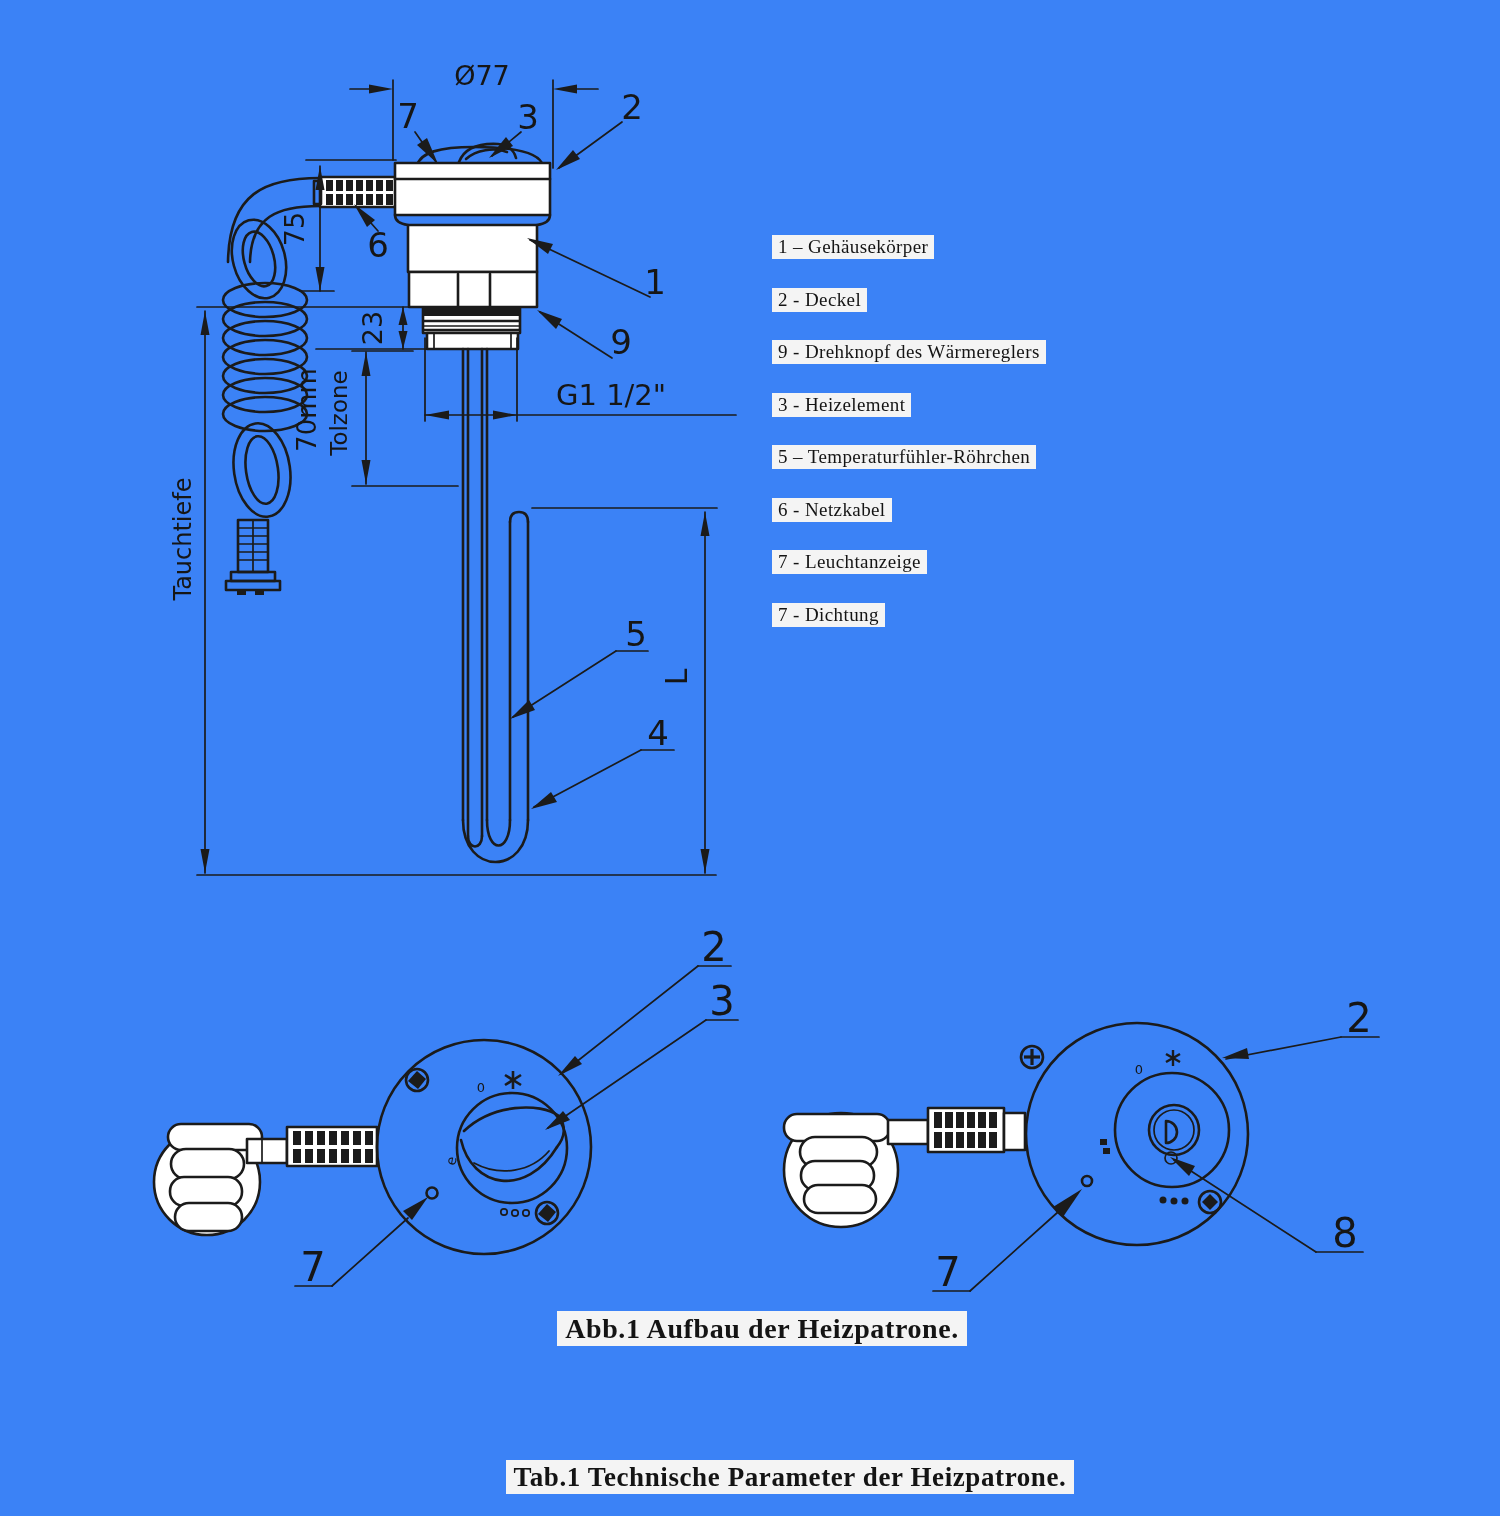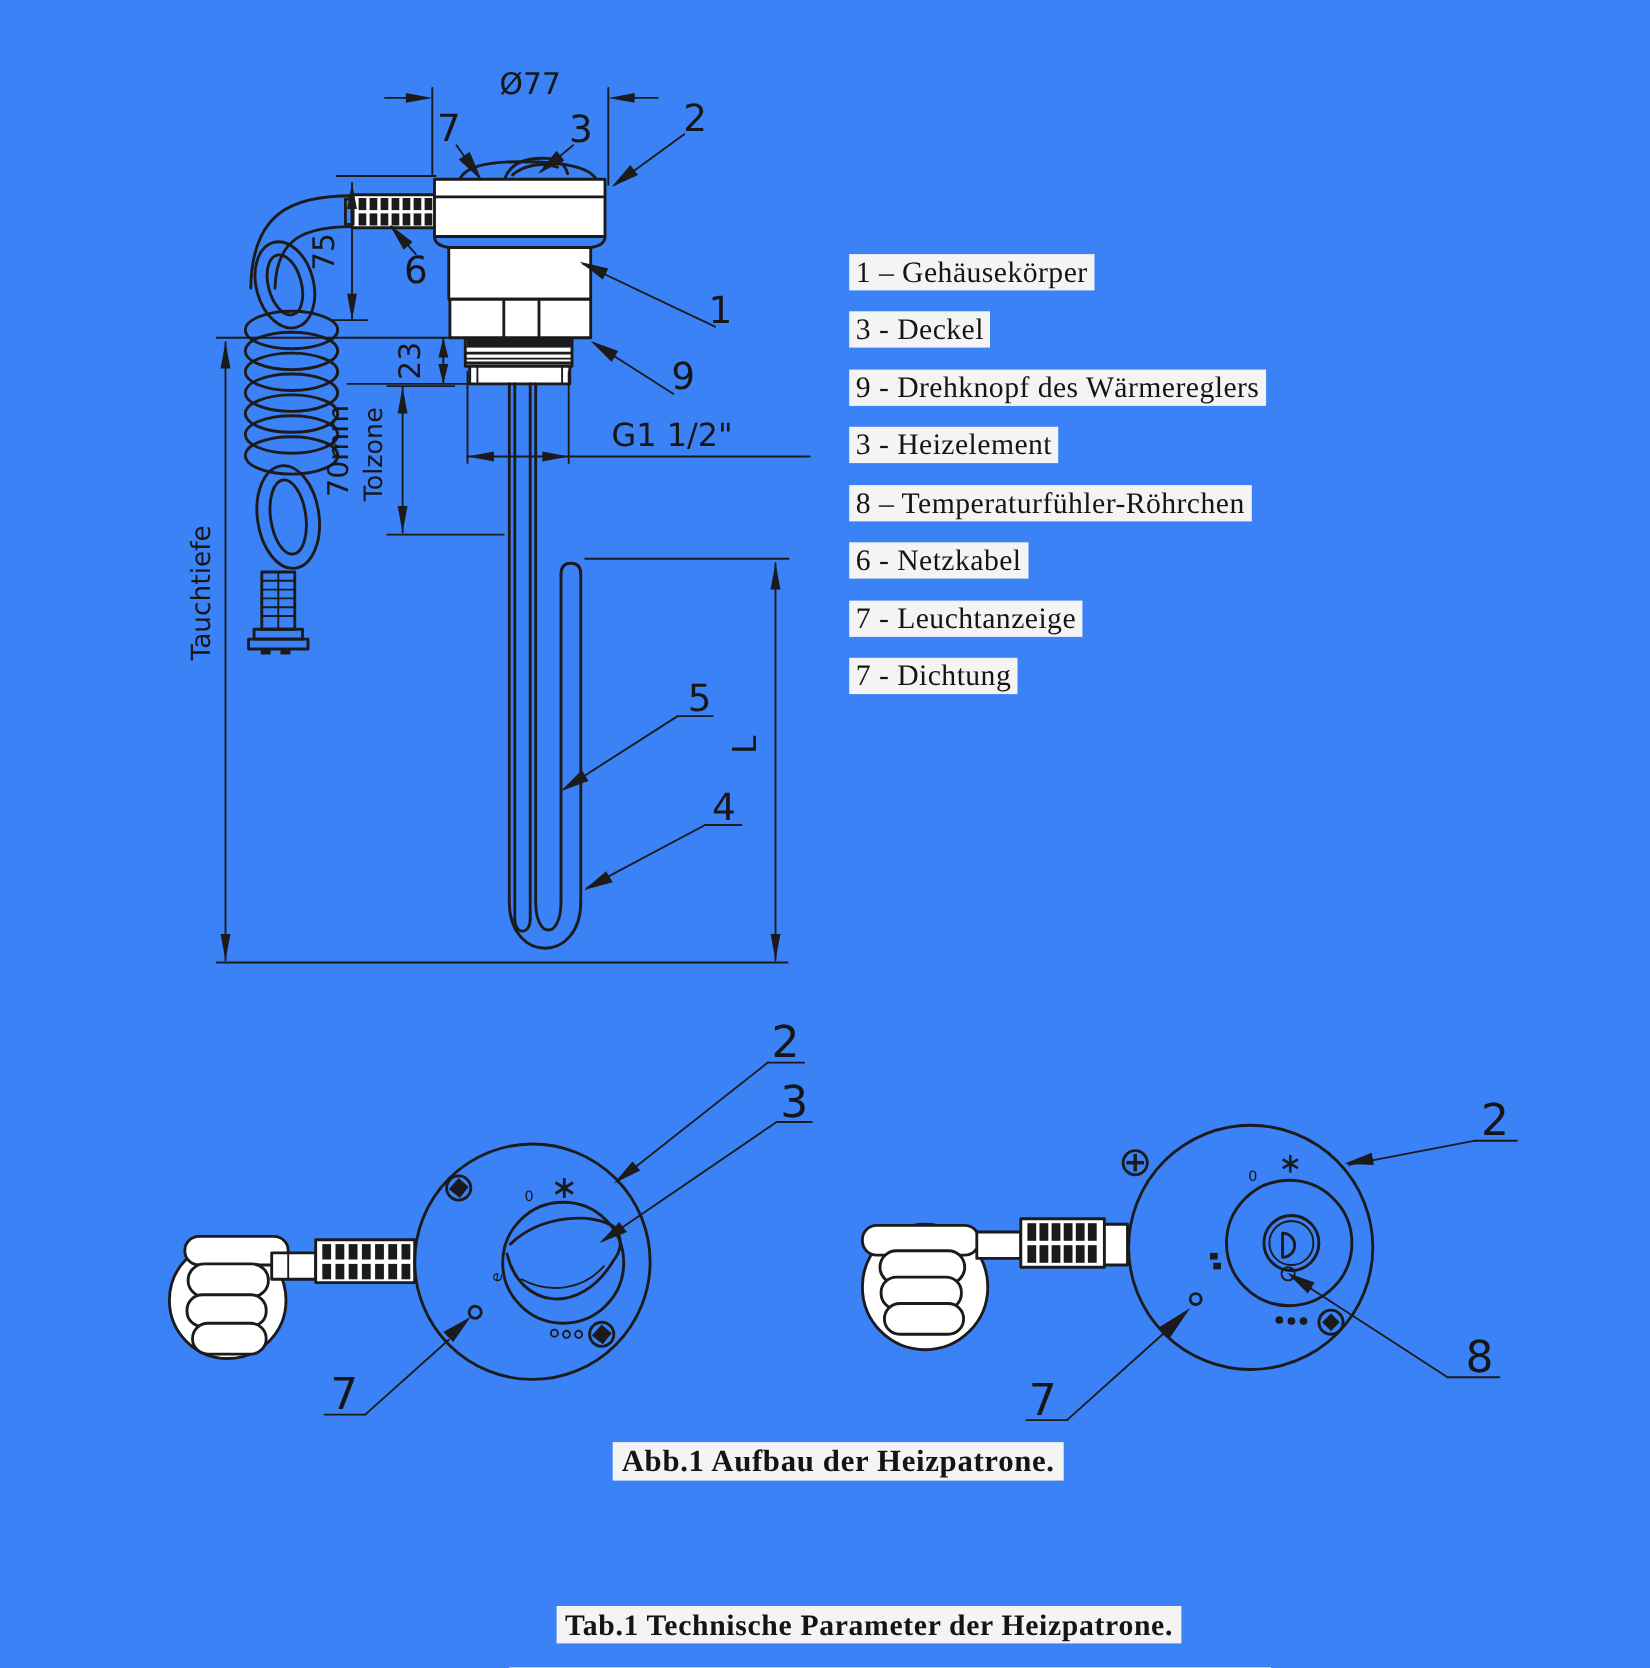"1 – Gehäusekörper" .legend-item span { font-size: 27px -> 19px }
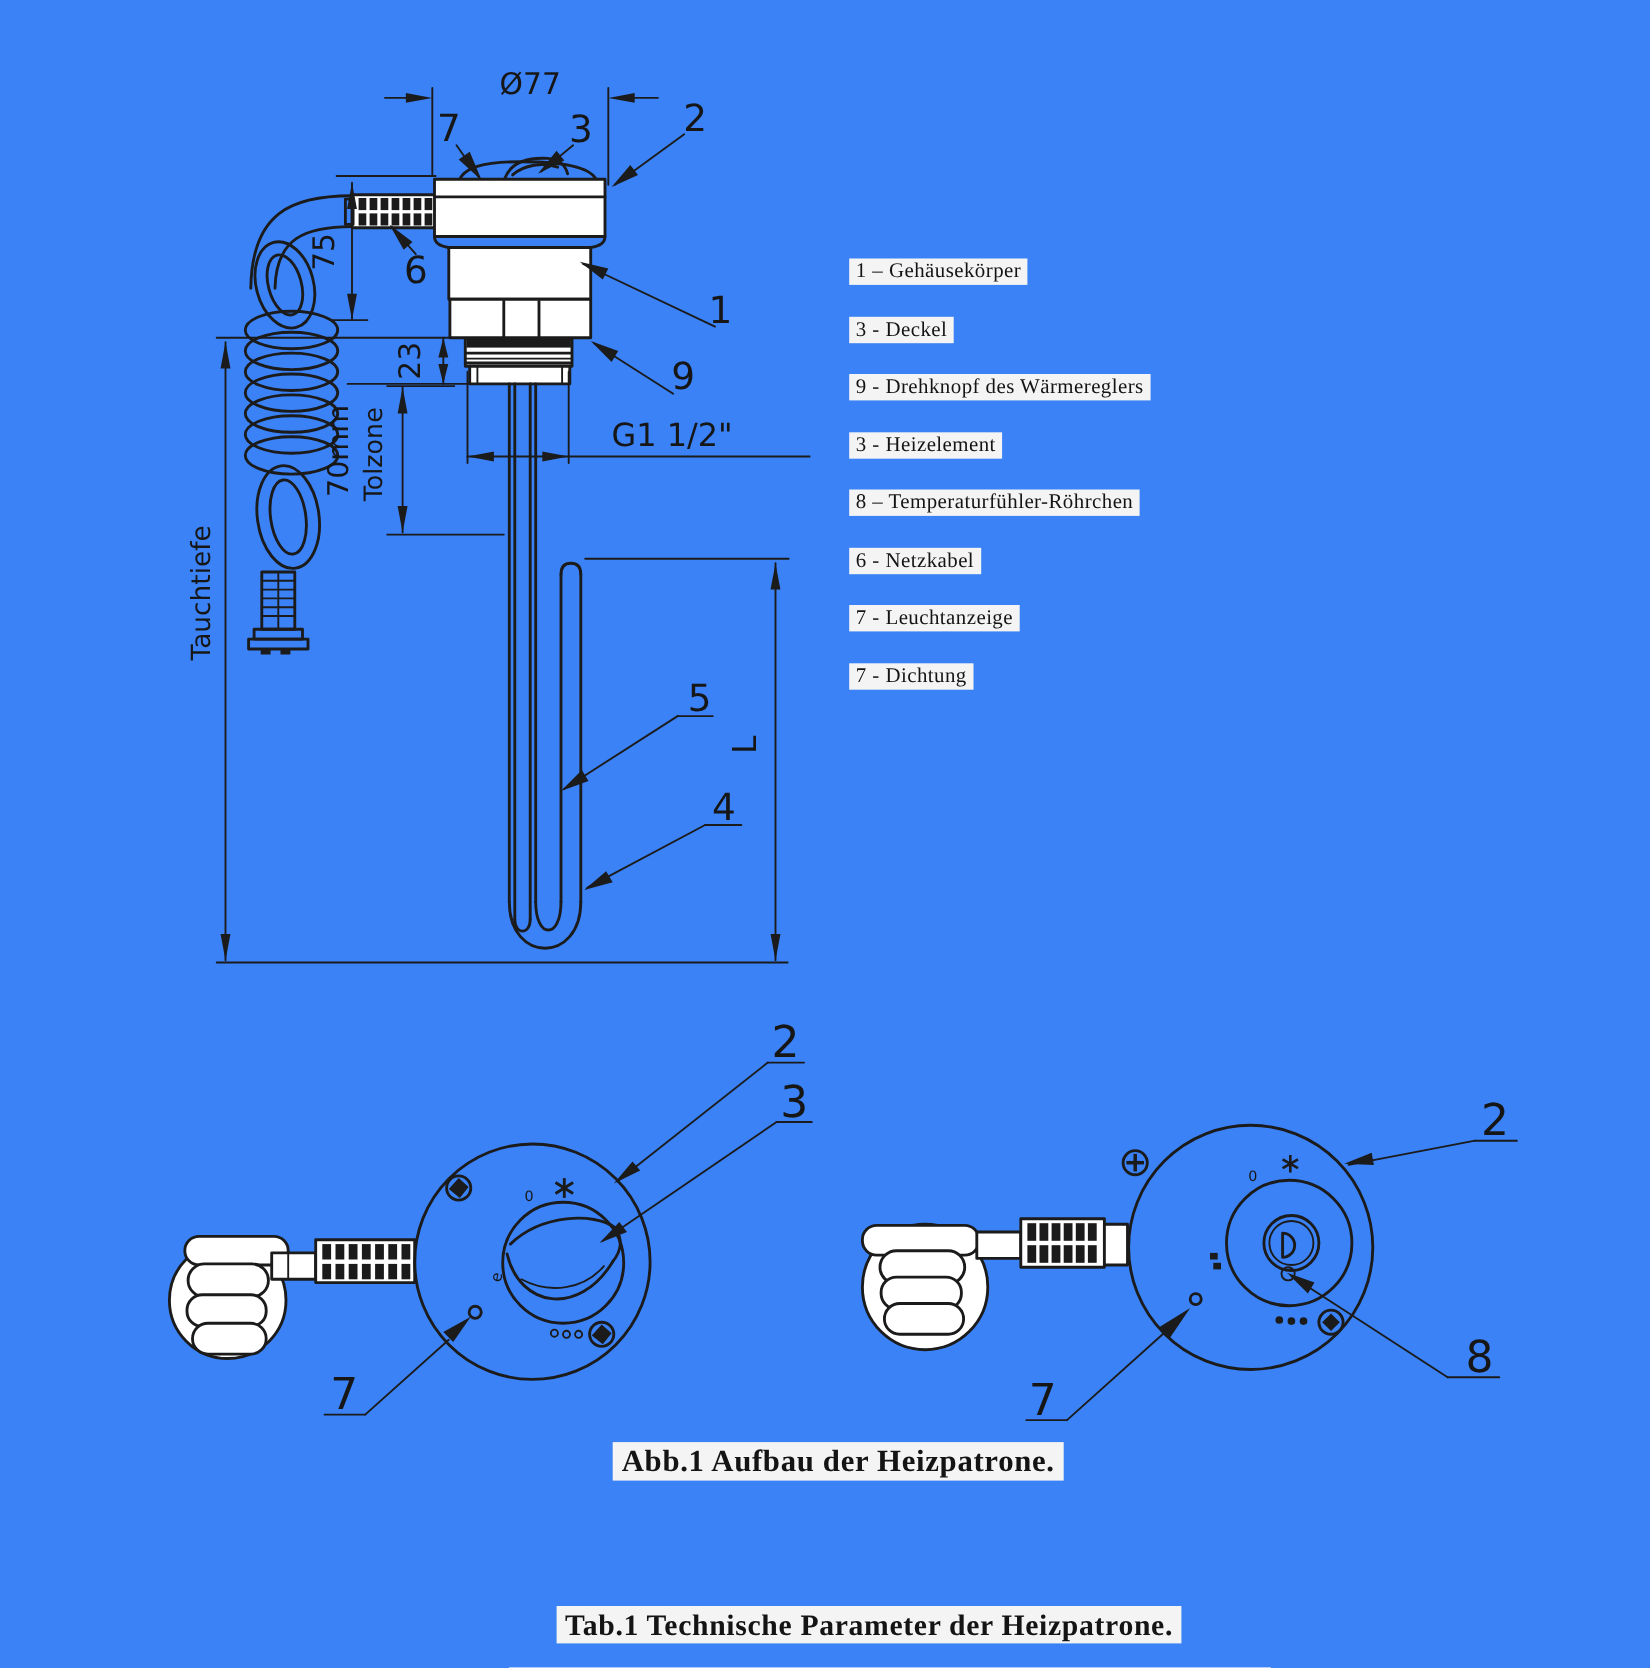"3 - Deckel" span { text: 3 -> 2 }
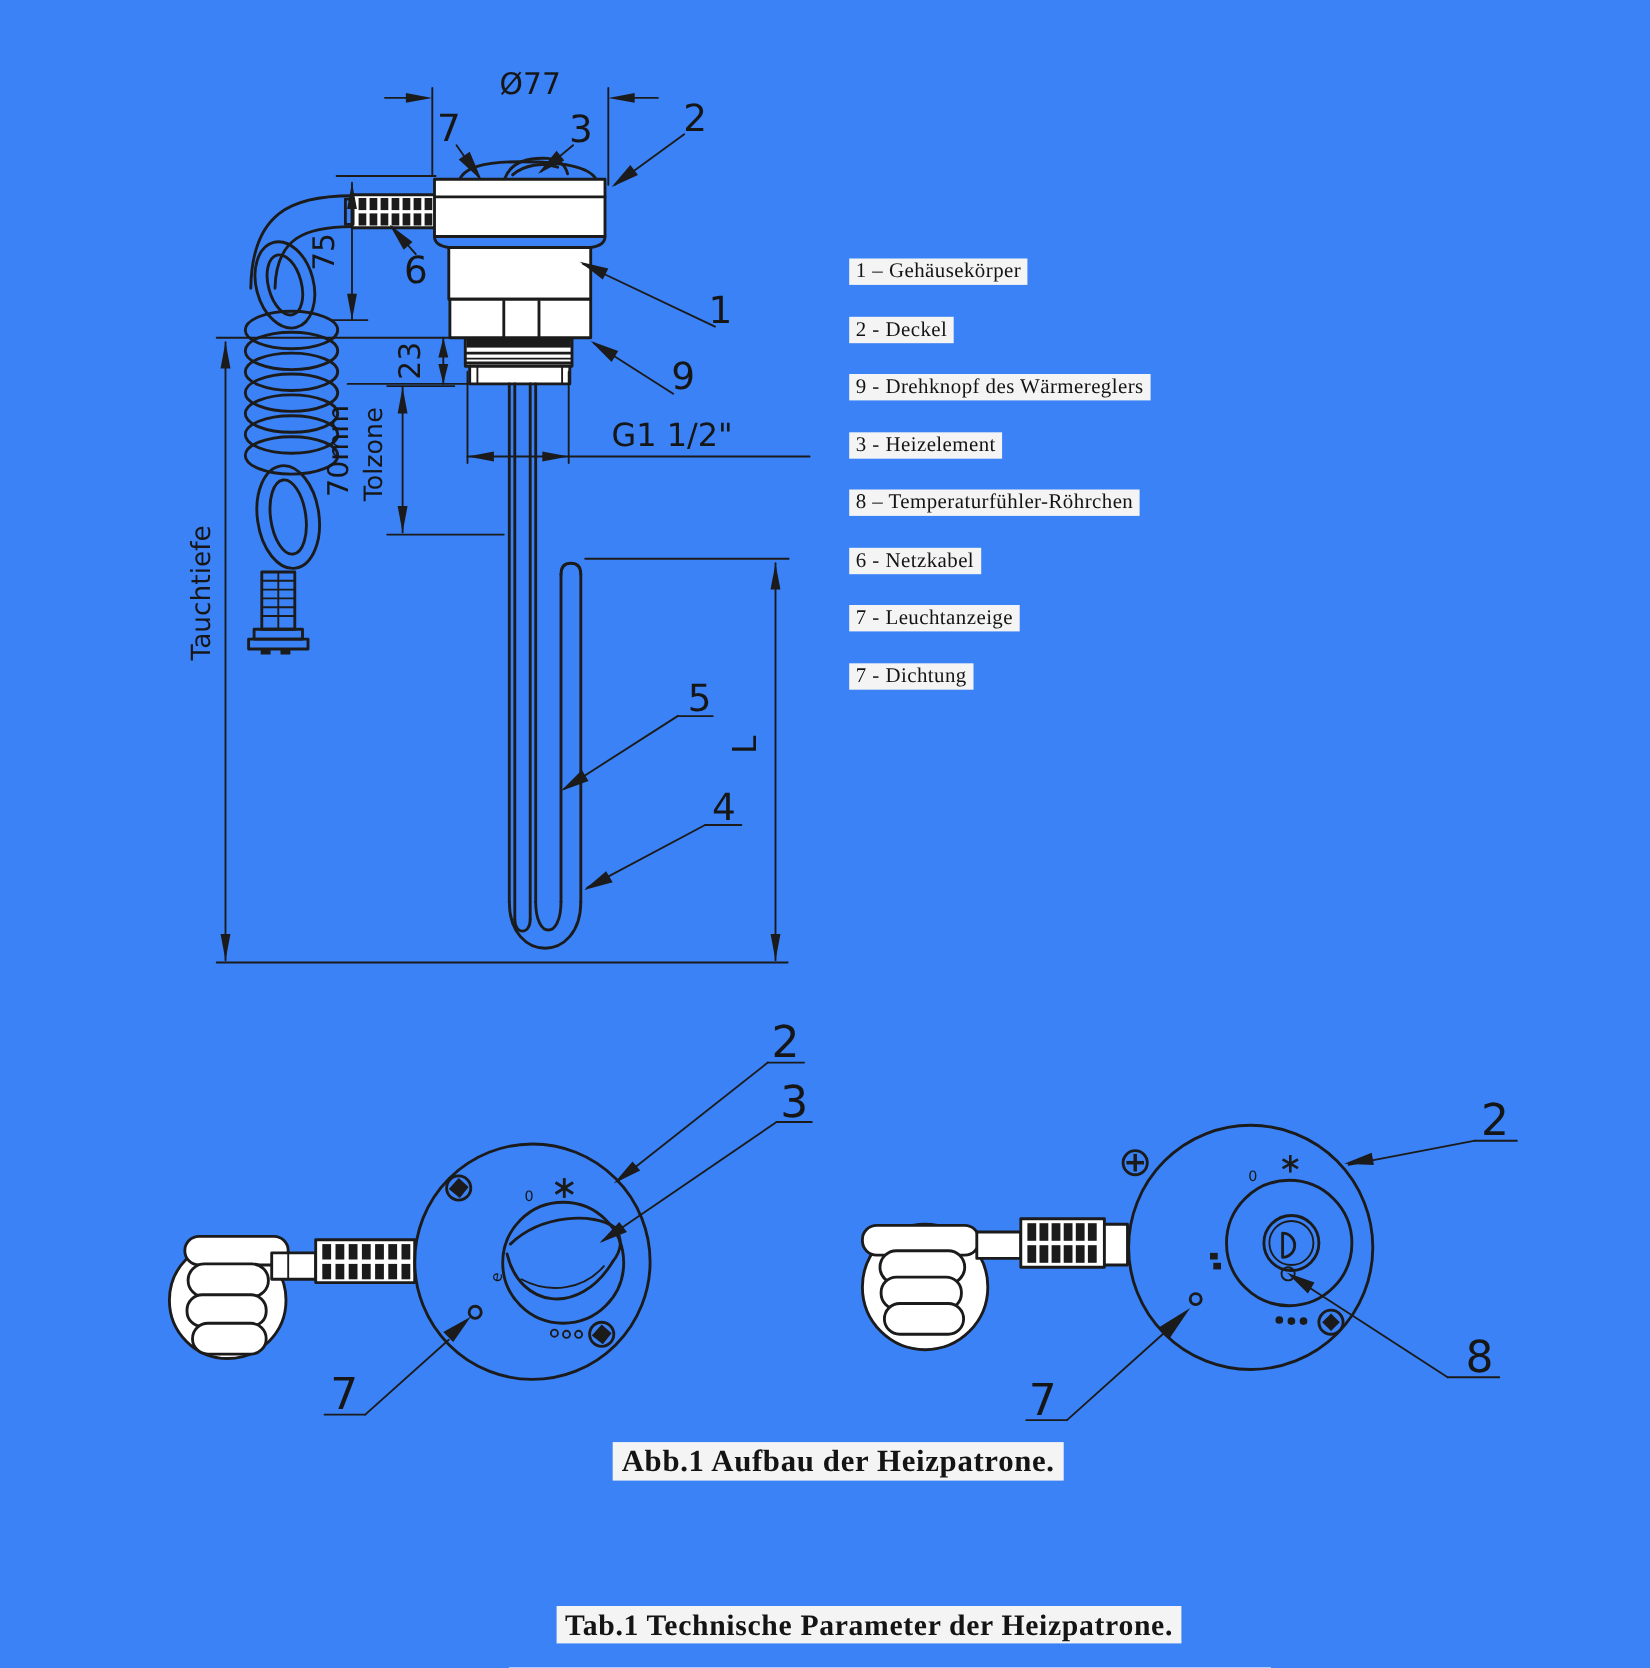"8 – Temperaturfühler-Röhrchen" span { text: 8 -> 5 }
